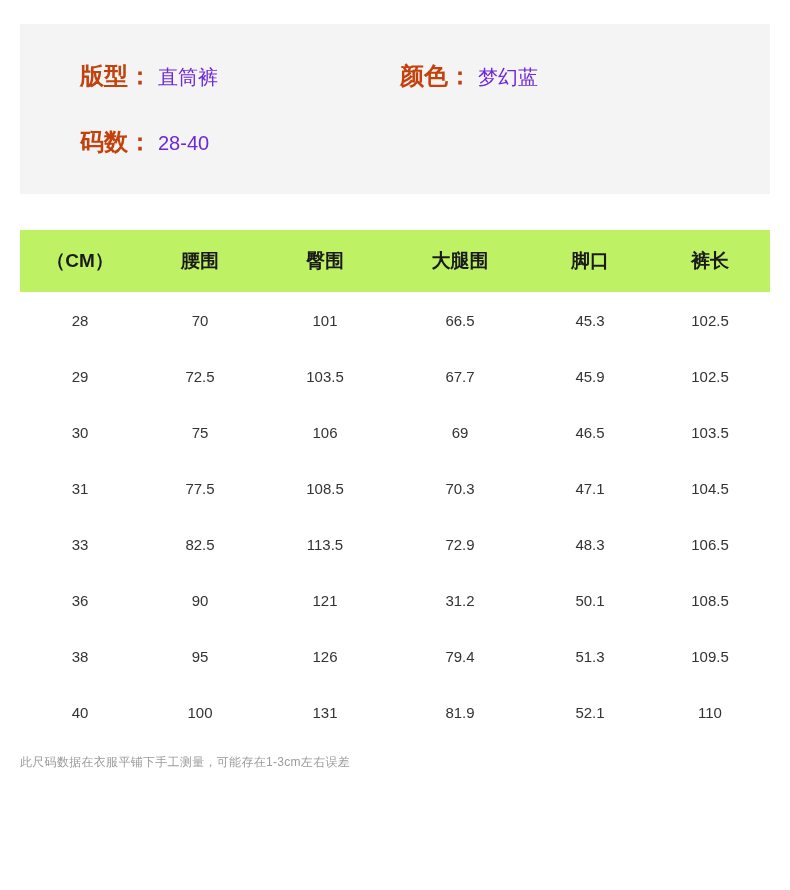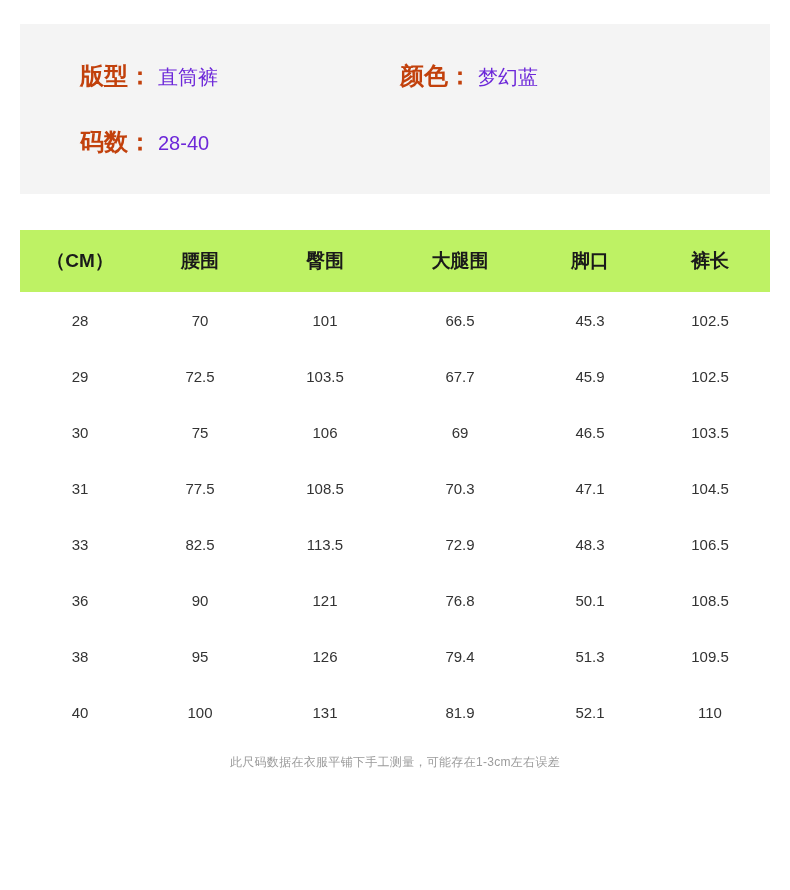"76.8" td { text: 76.8 -> 31.2 }
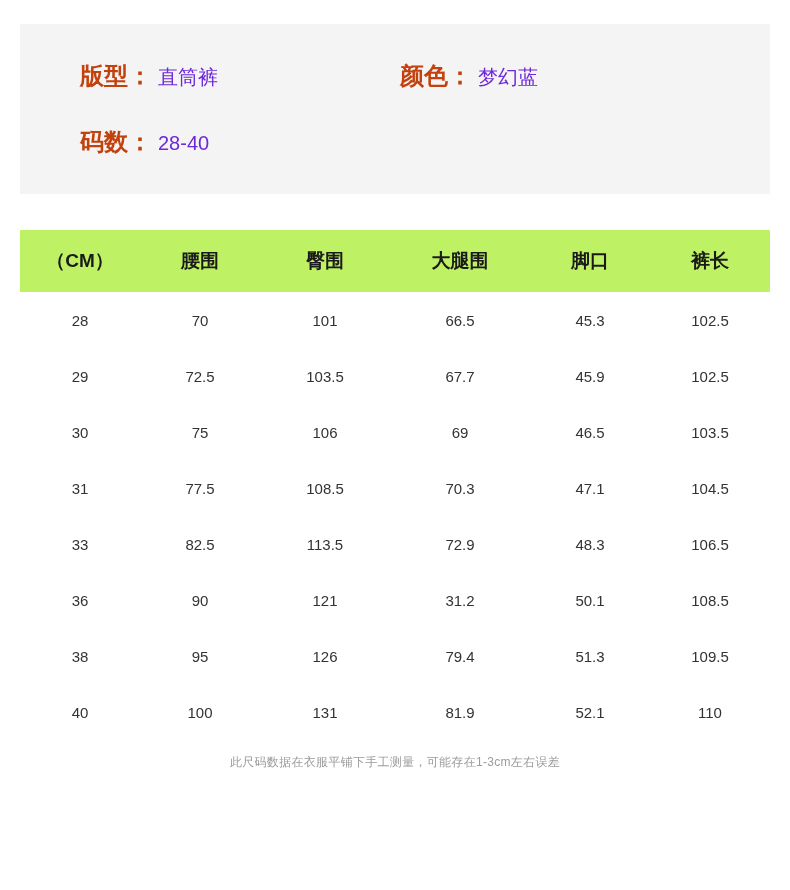"此尺码数据在衣服平铺下手工测量，可能存在1-3cm左右误差" .footnote { text-align: center -> none }
